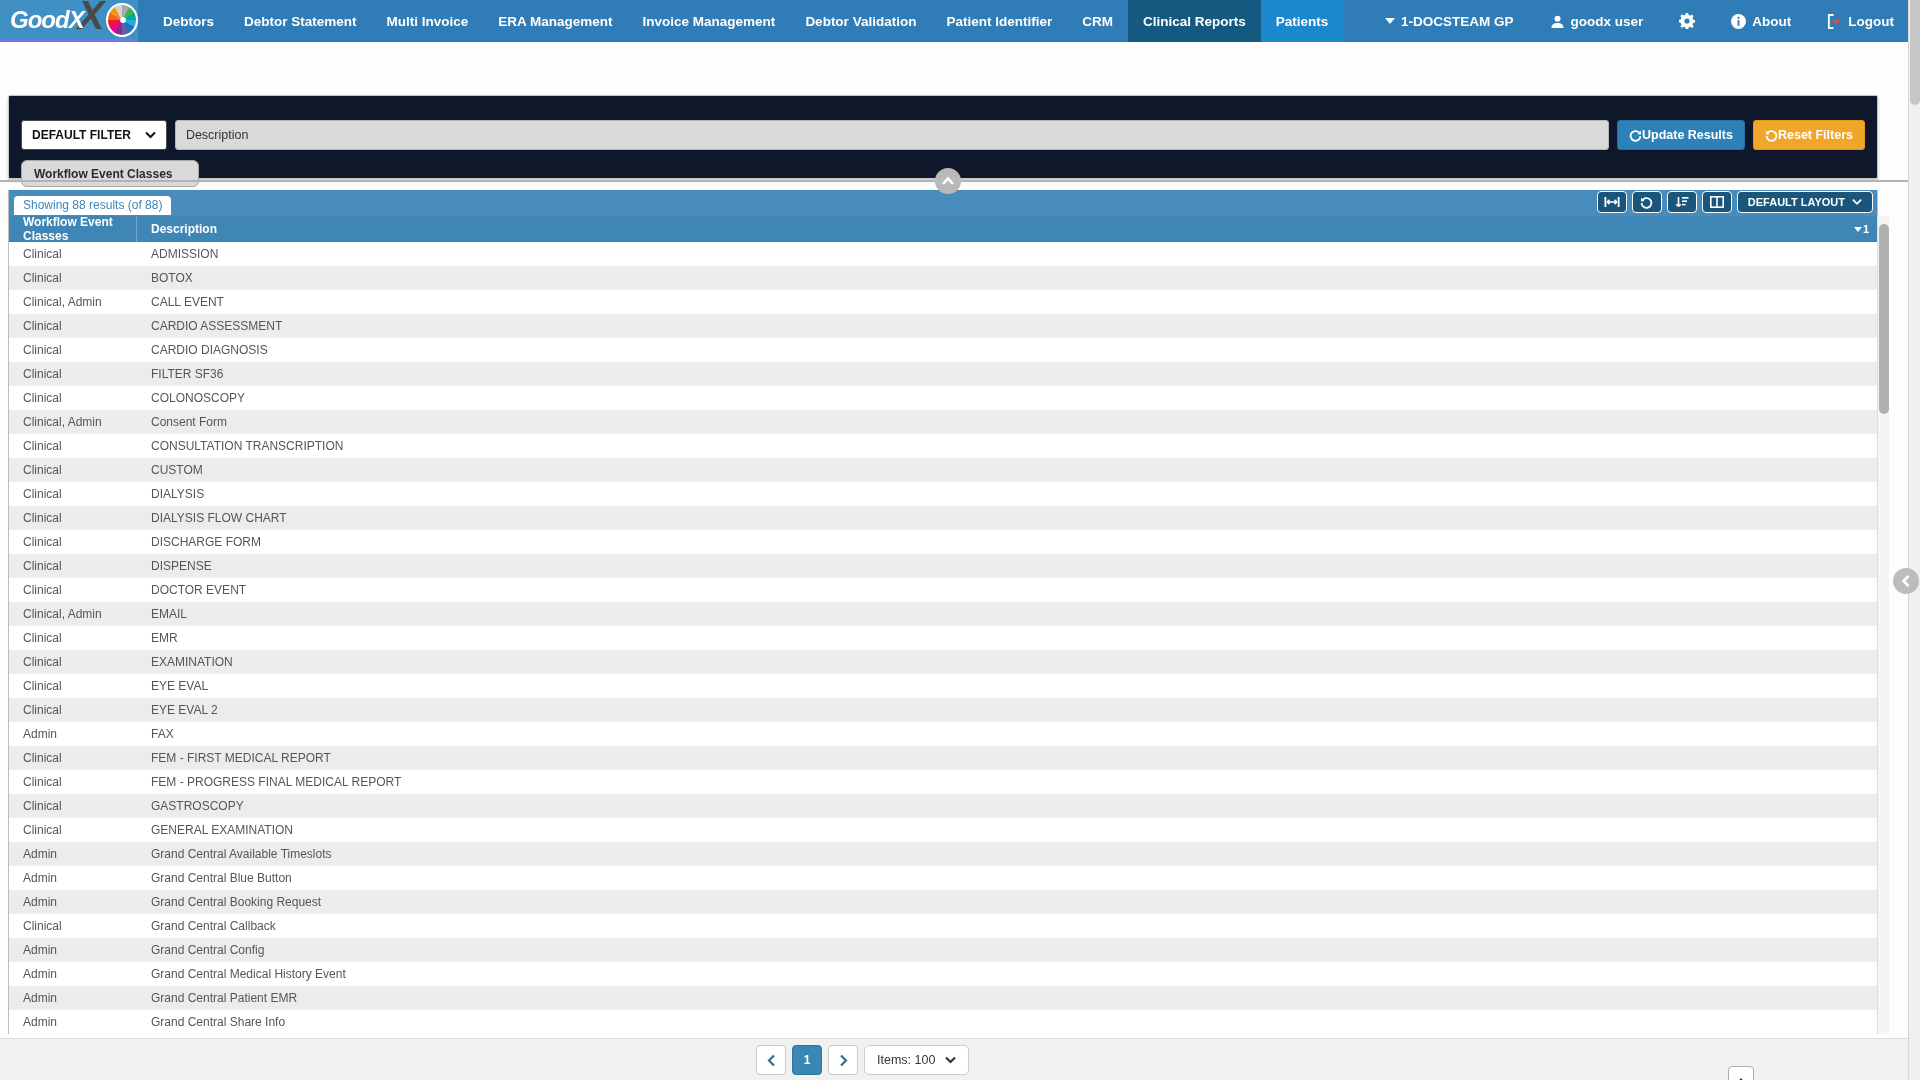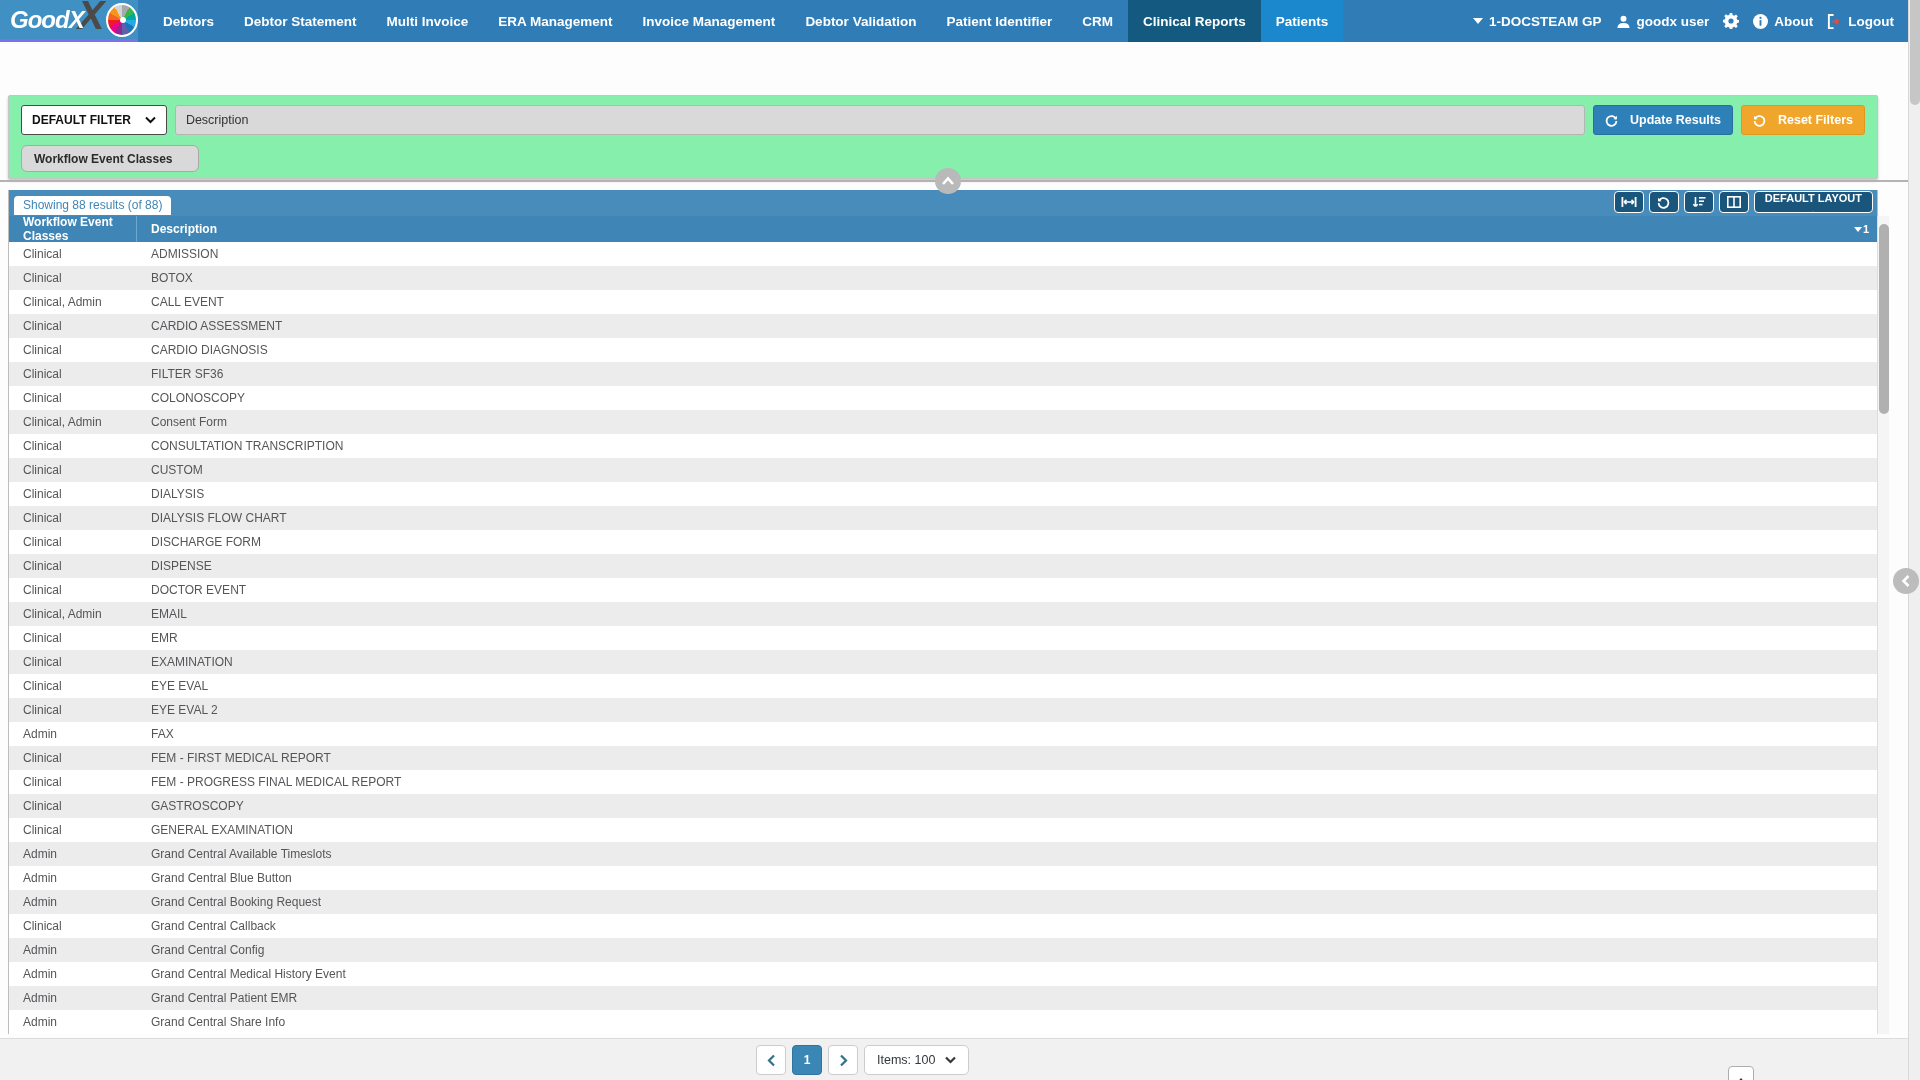"1-DOCSTEAM GP" .nav-right { gap: 14px -> 36px }
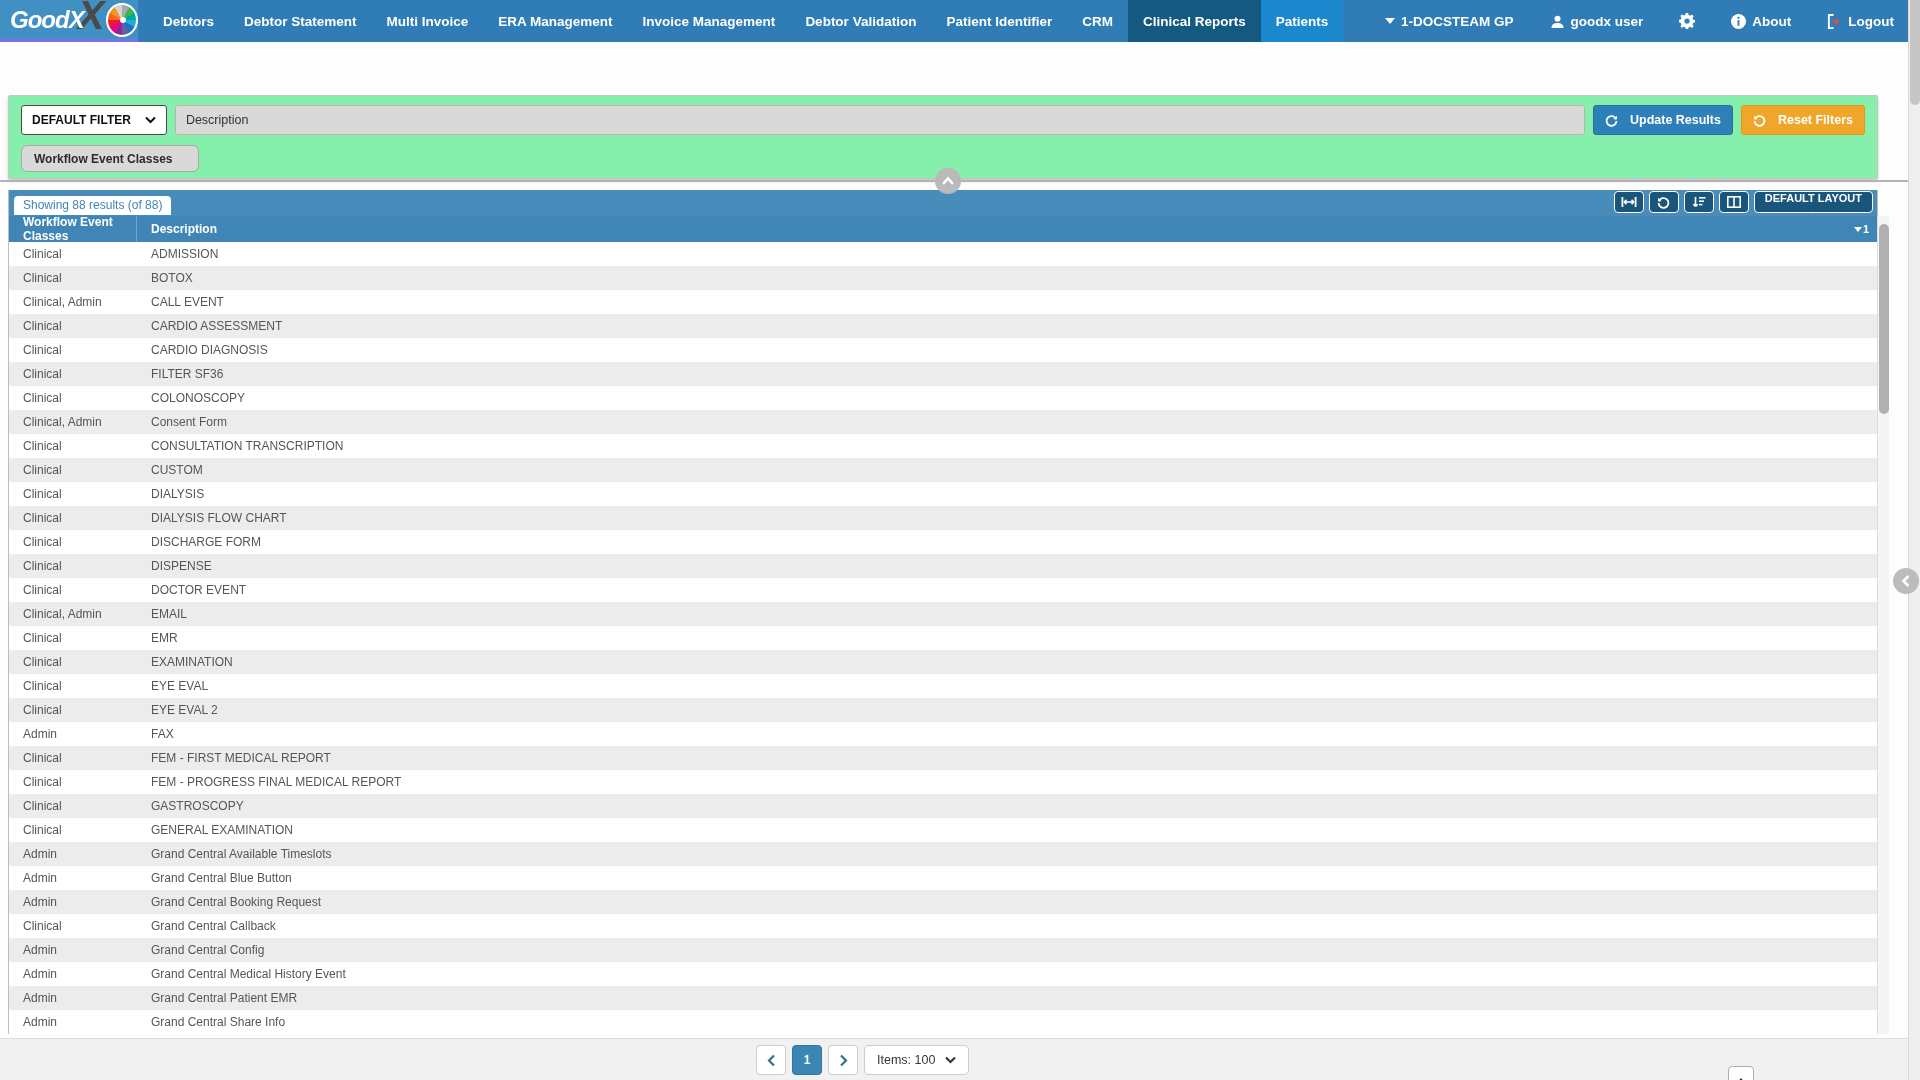"DEFAULT FILTER" .filter-panel { background: #86efac -> #0f172a; padding: 9px 12px -> 24px 12px }
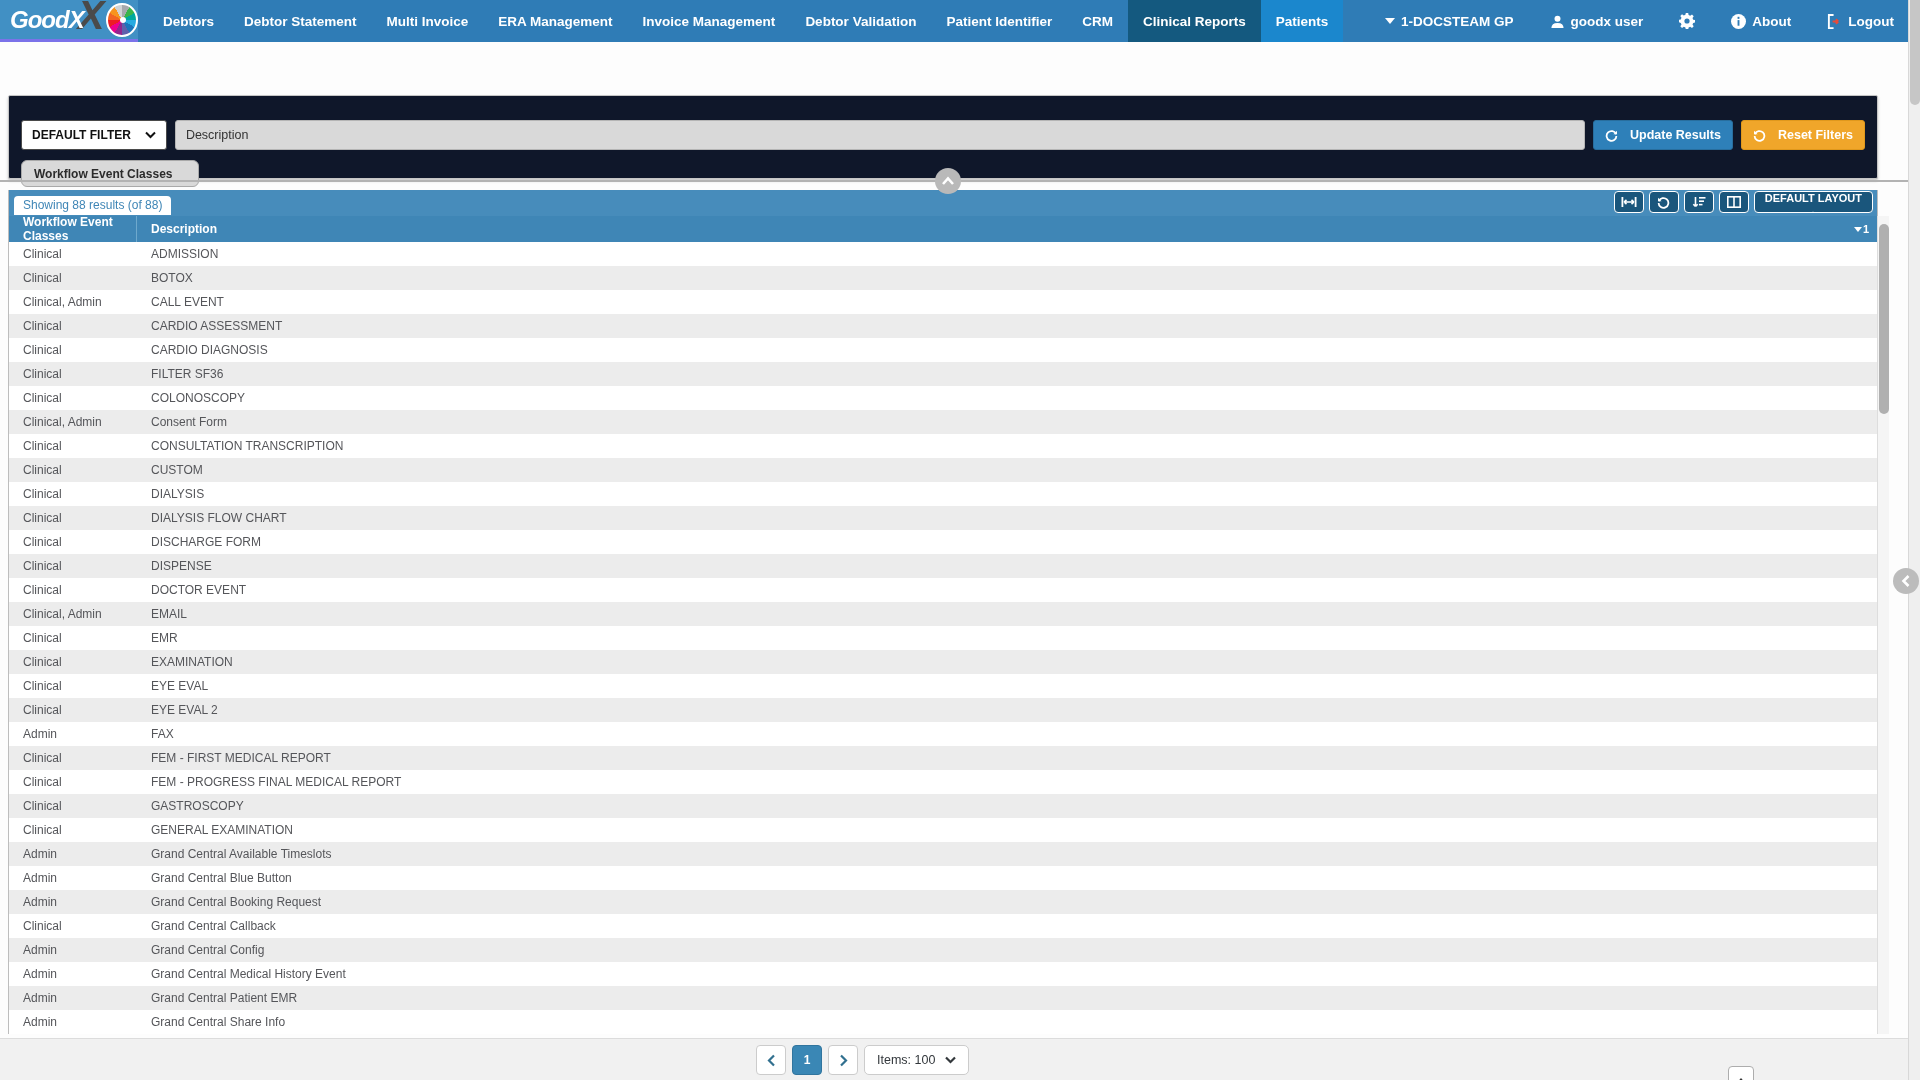"Update Results" .btn { gap: 12px -> 0 }
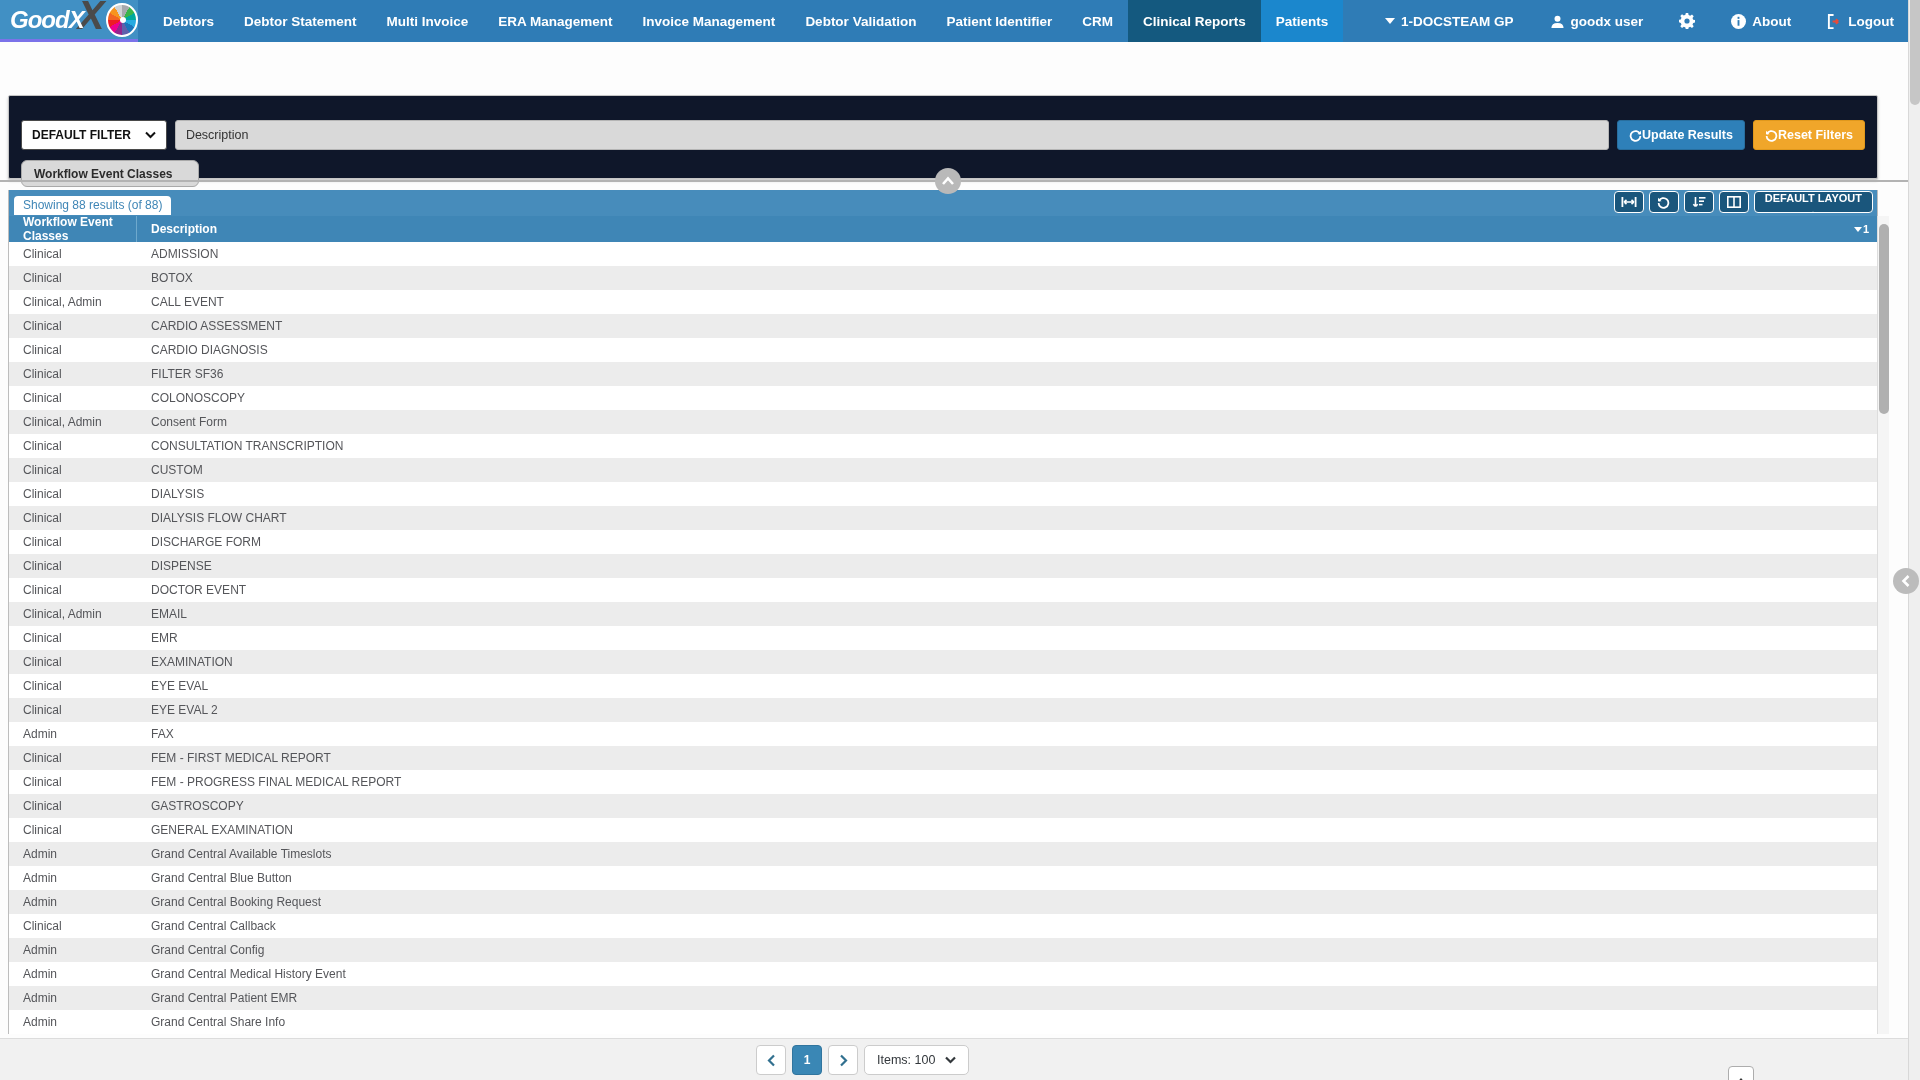"DEFAULT LAYOUT" .tool-btn { flex-direction: column -> none }
